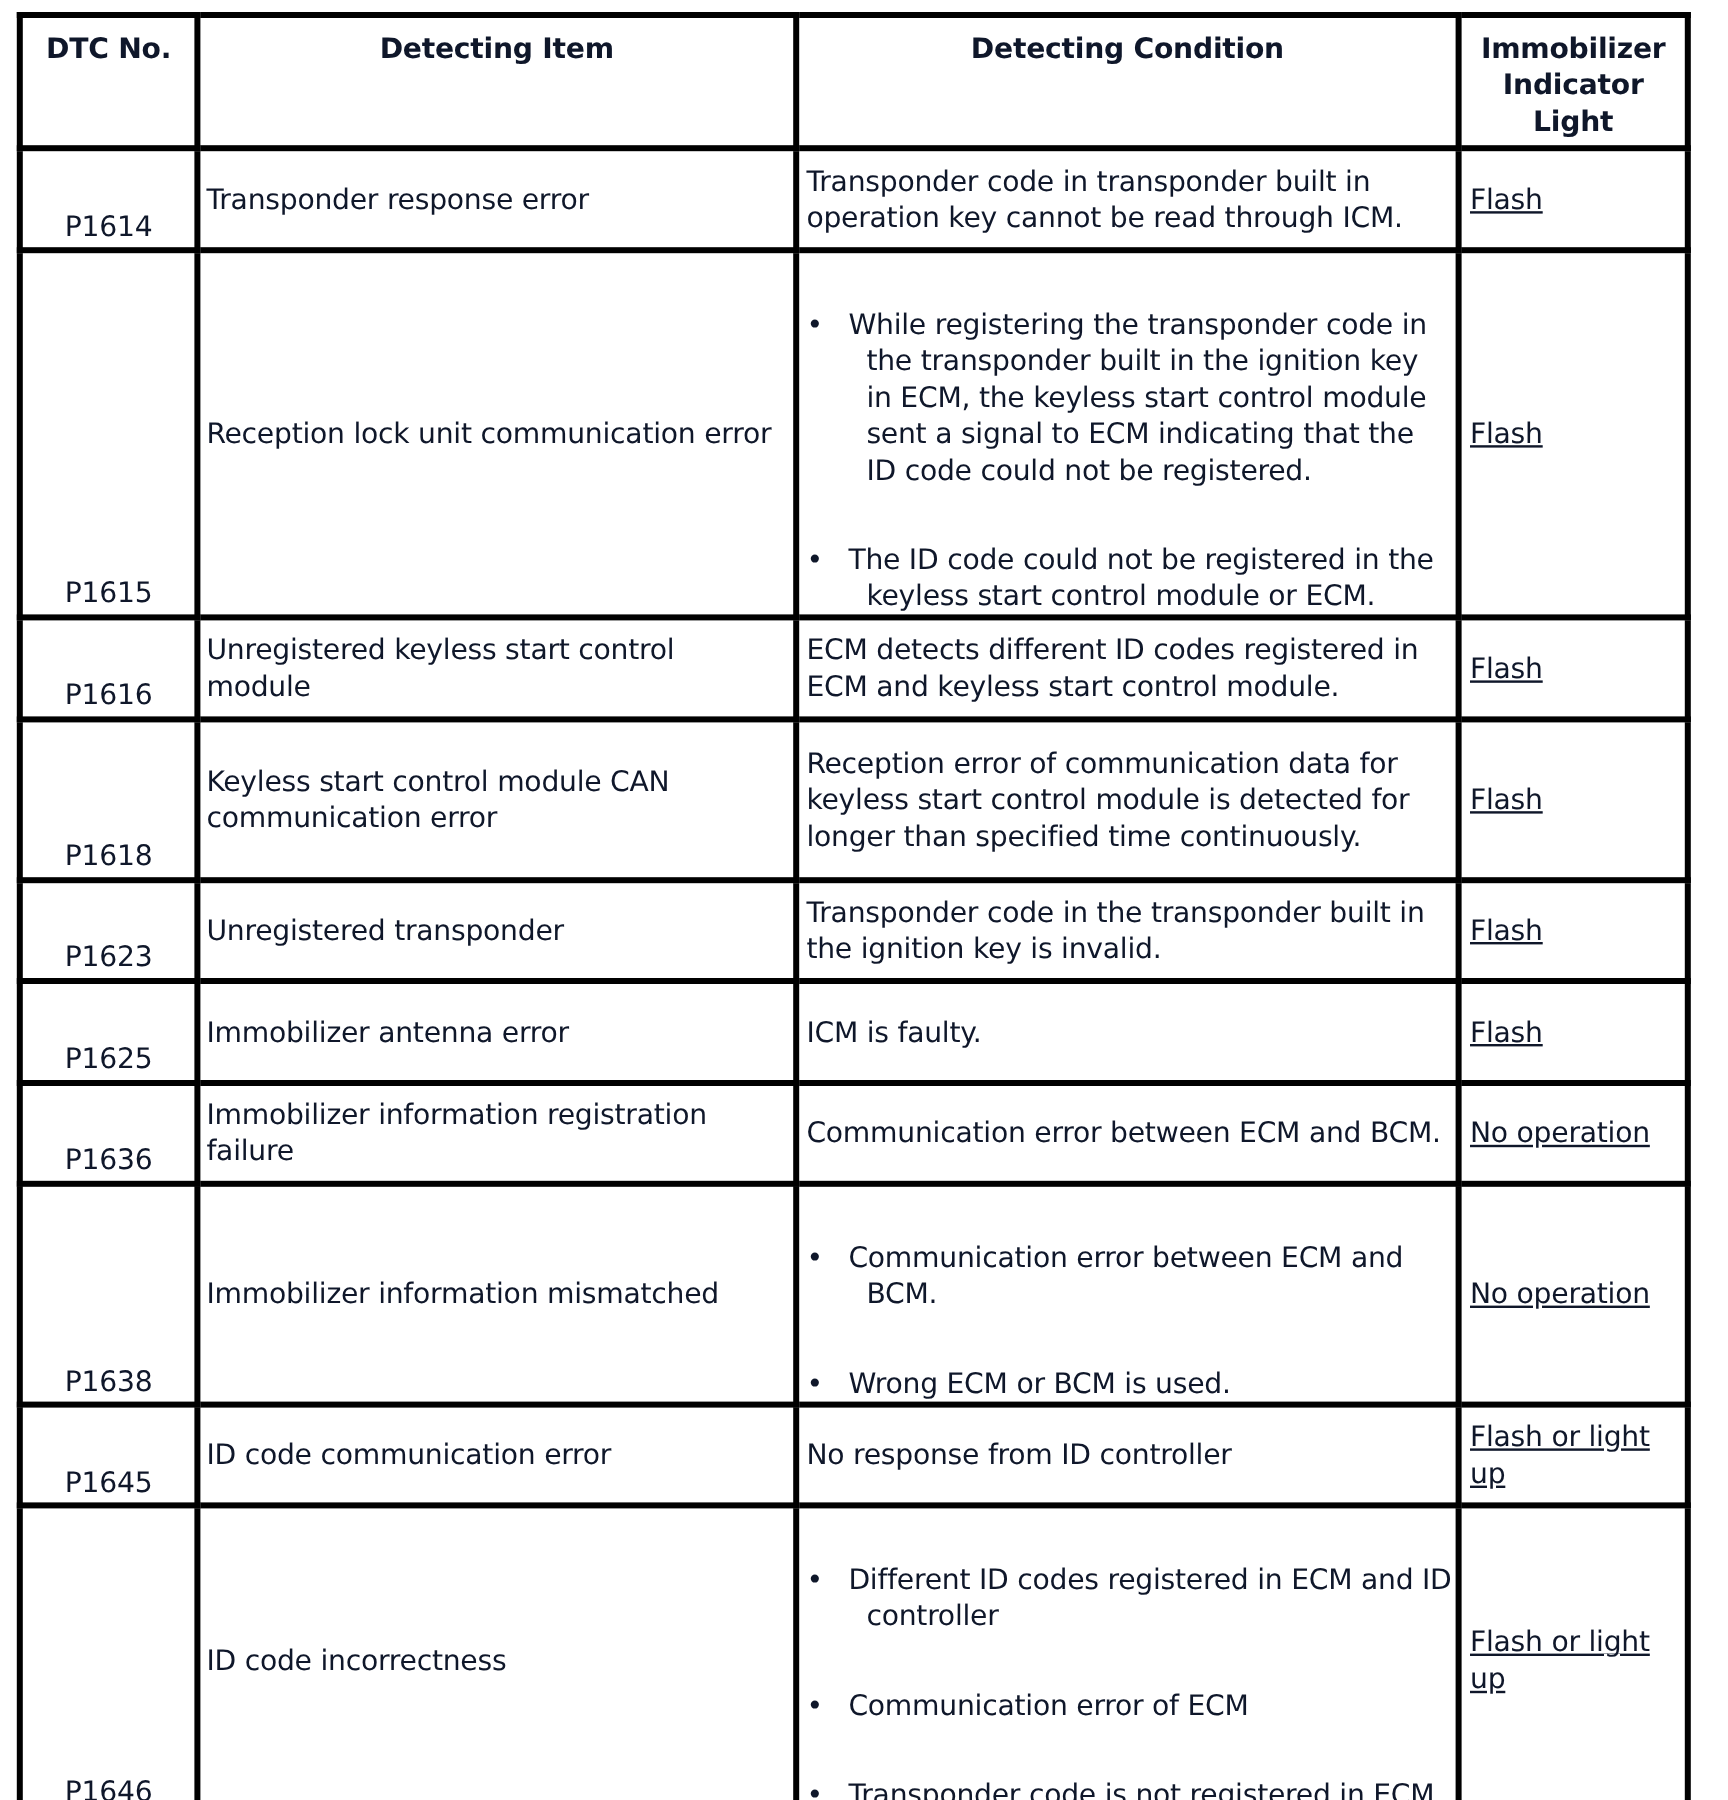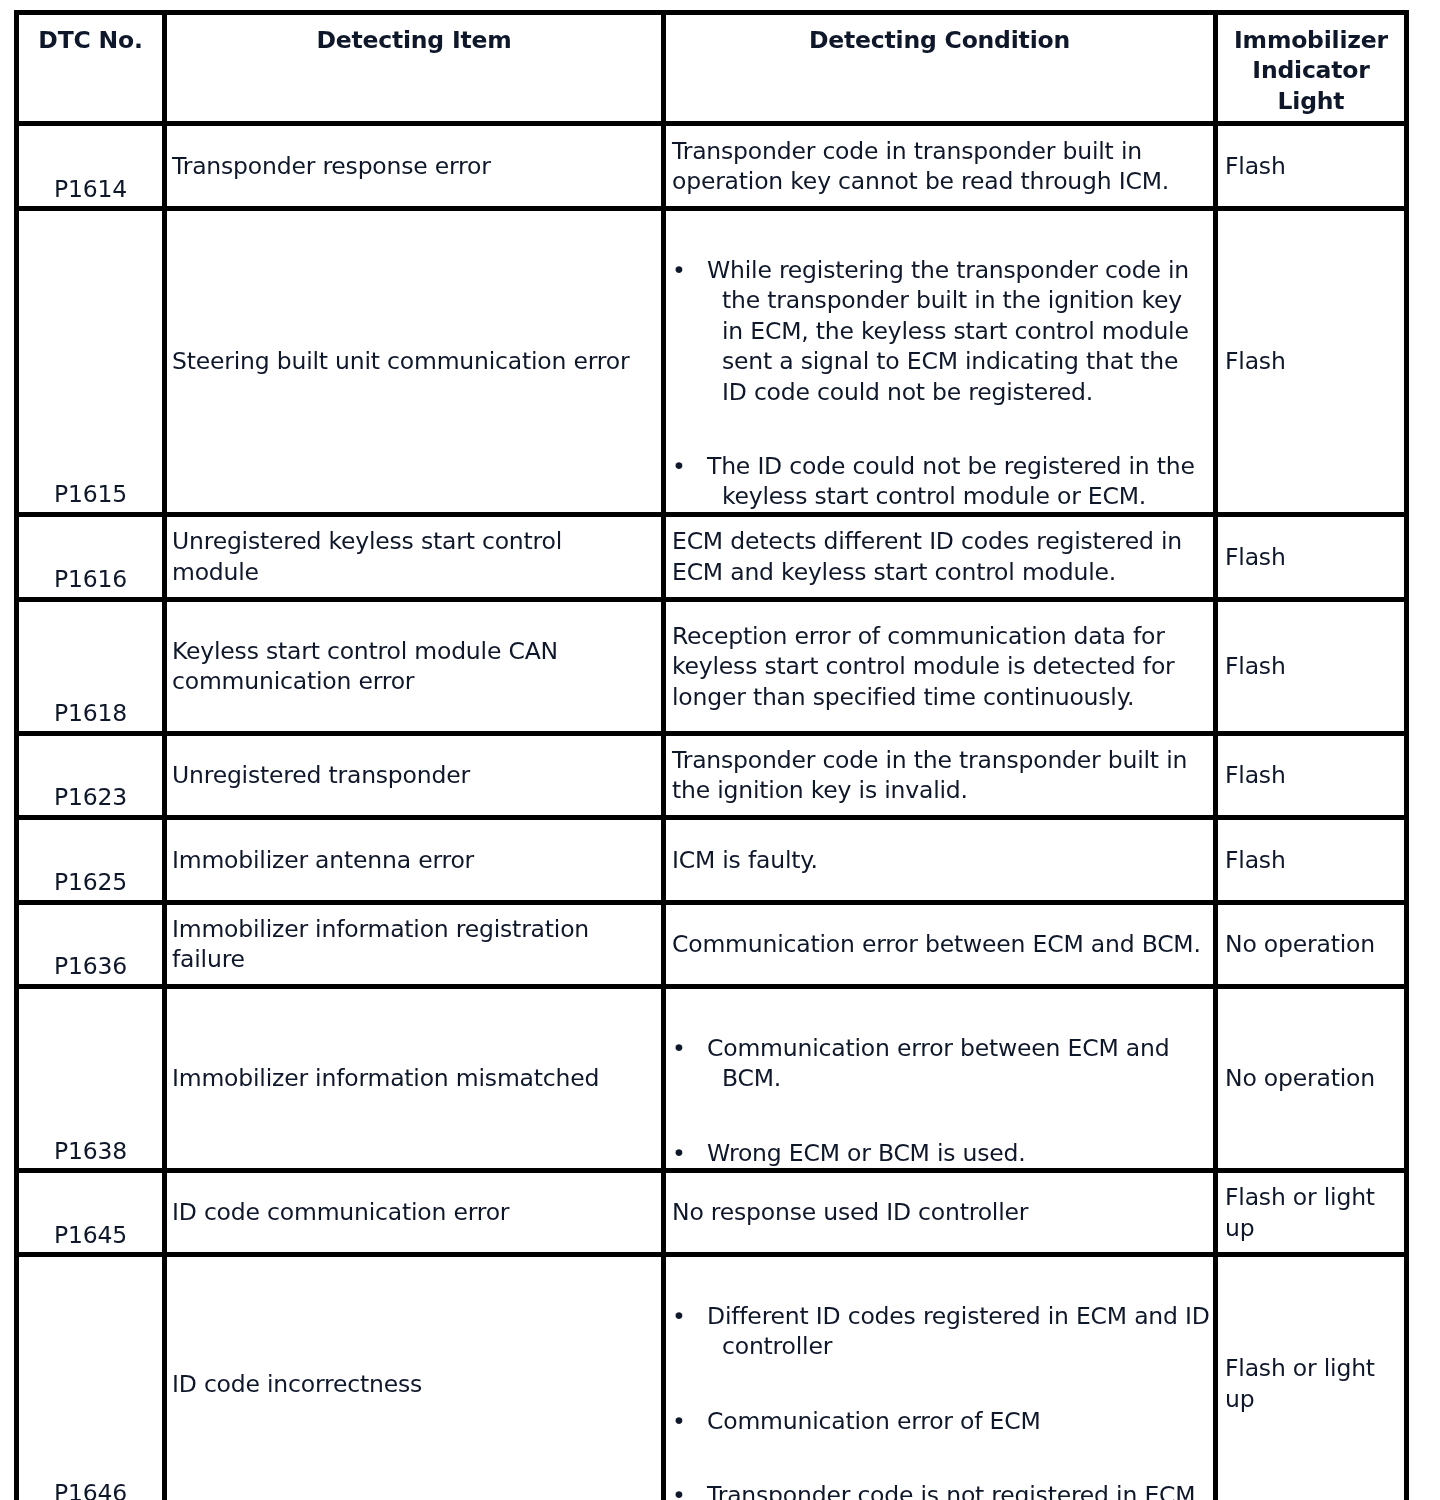"Flash" td.light-cell { text-decoration: none -> underline }
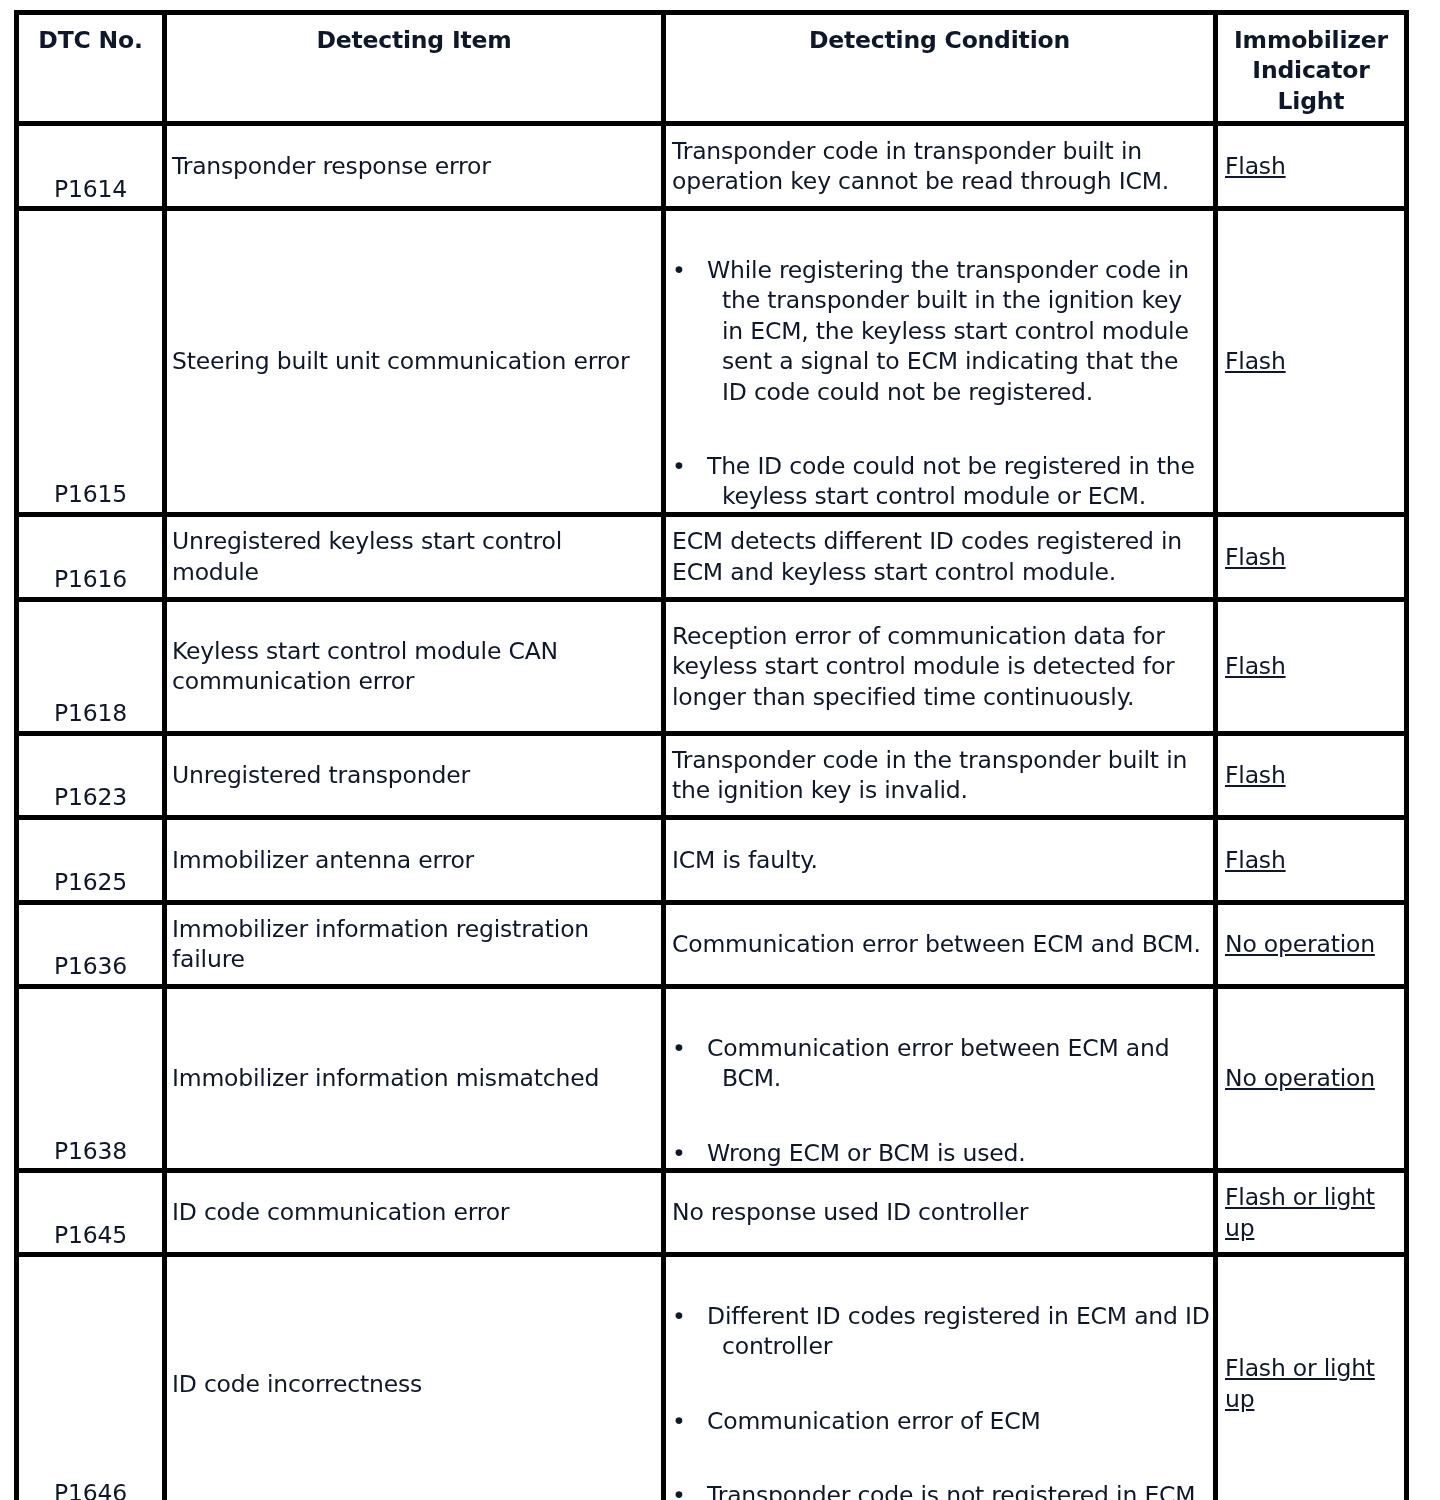"Steering built unit communication error" td.item-cell { text: Steering built -> Reception lock }
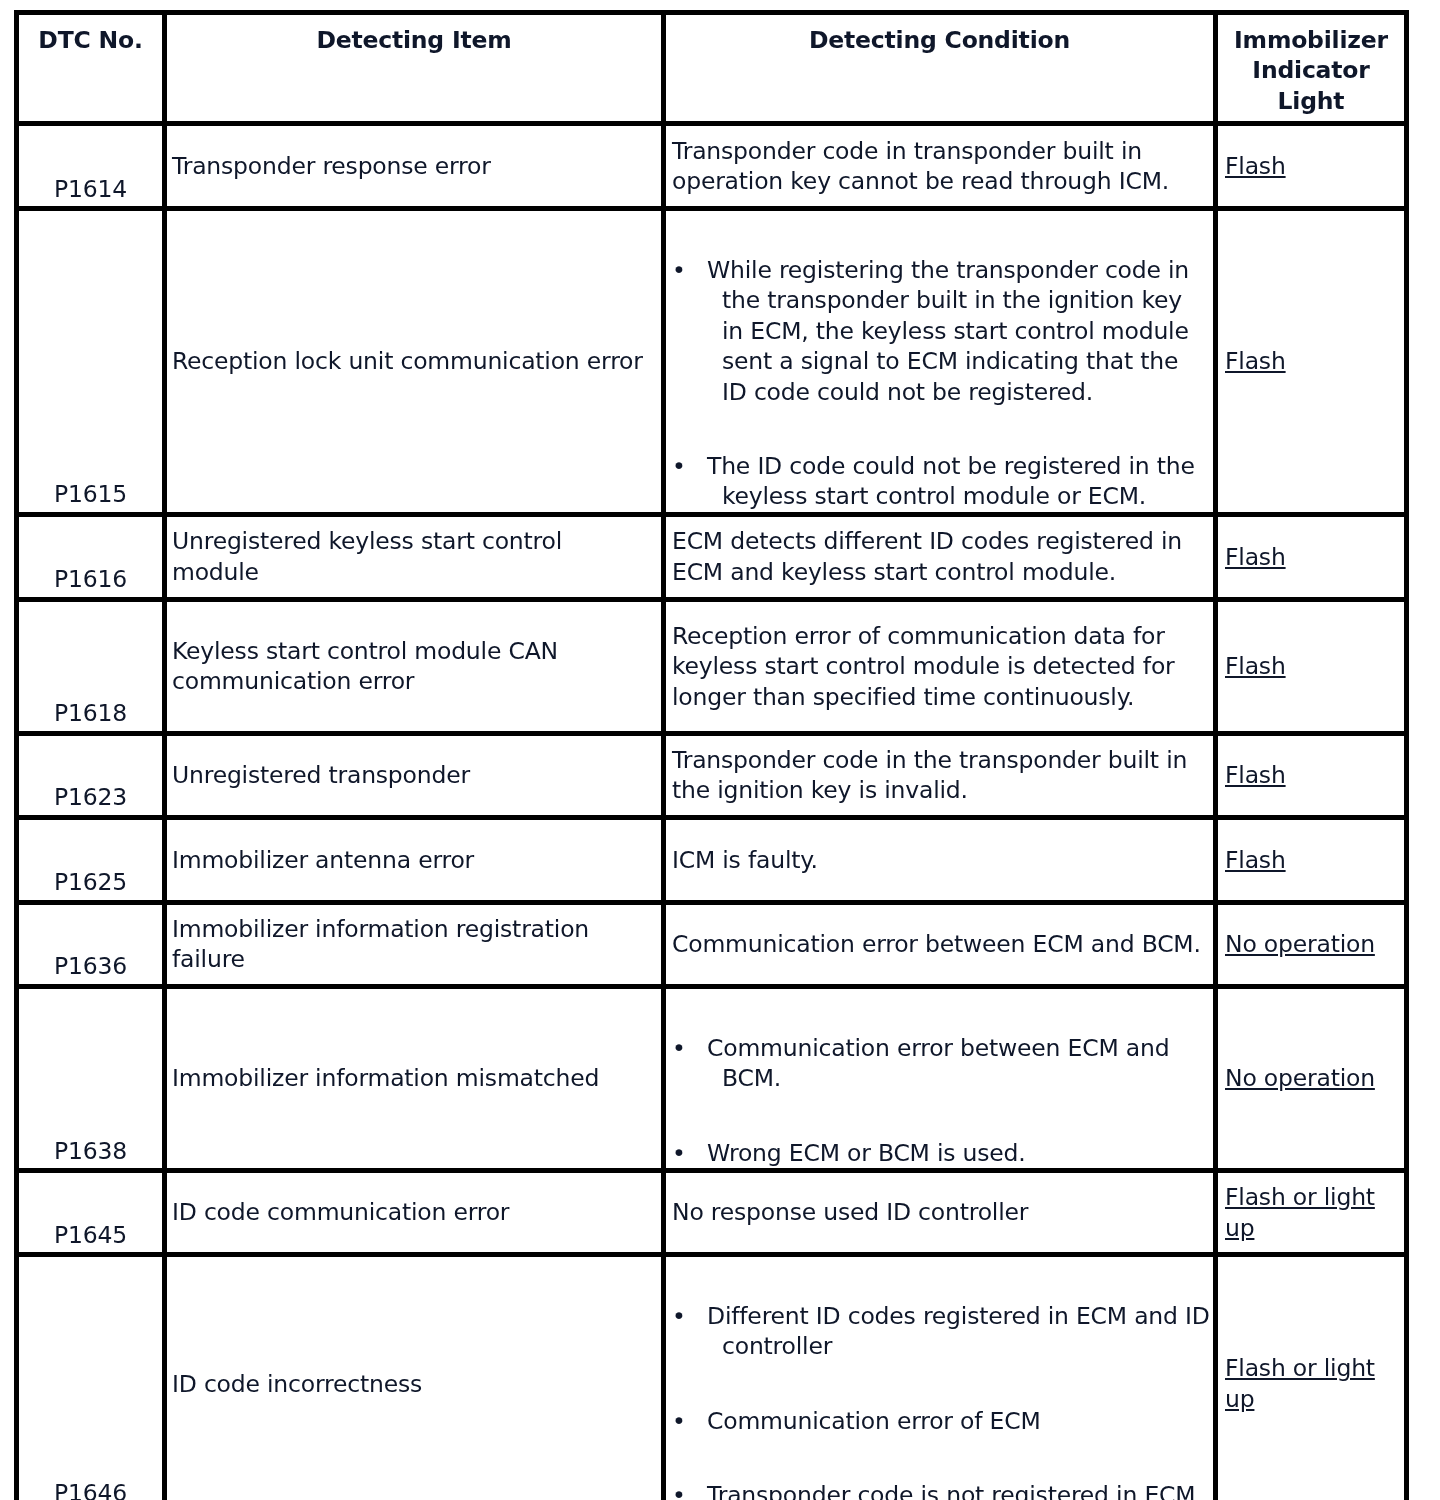"No response used ID controller" td.cond-cell { text: used -> from }
